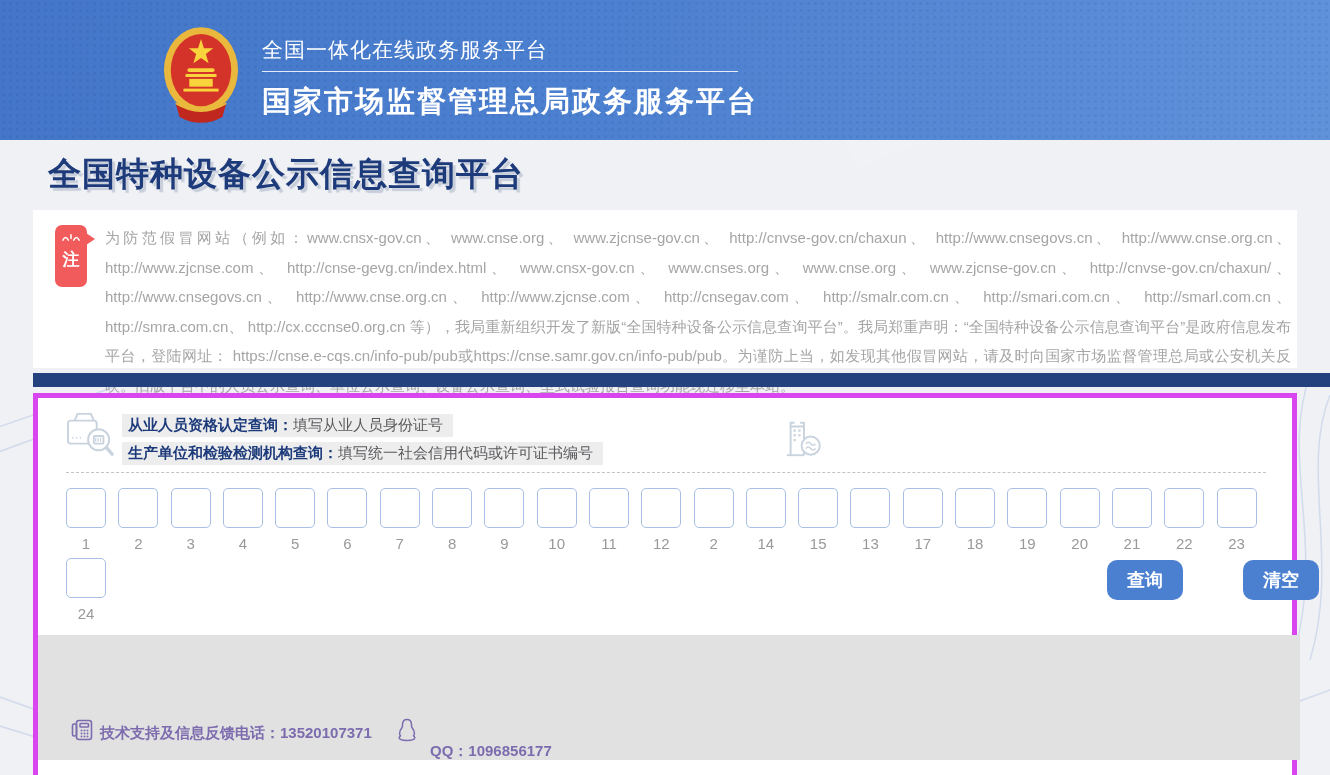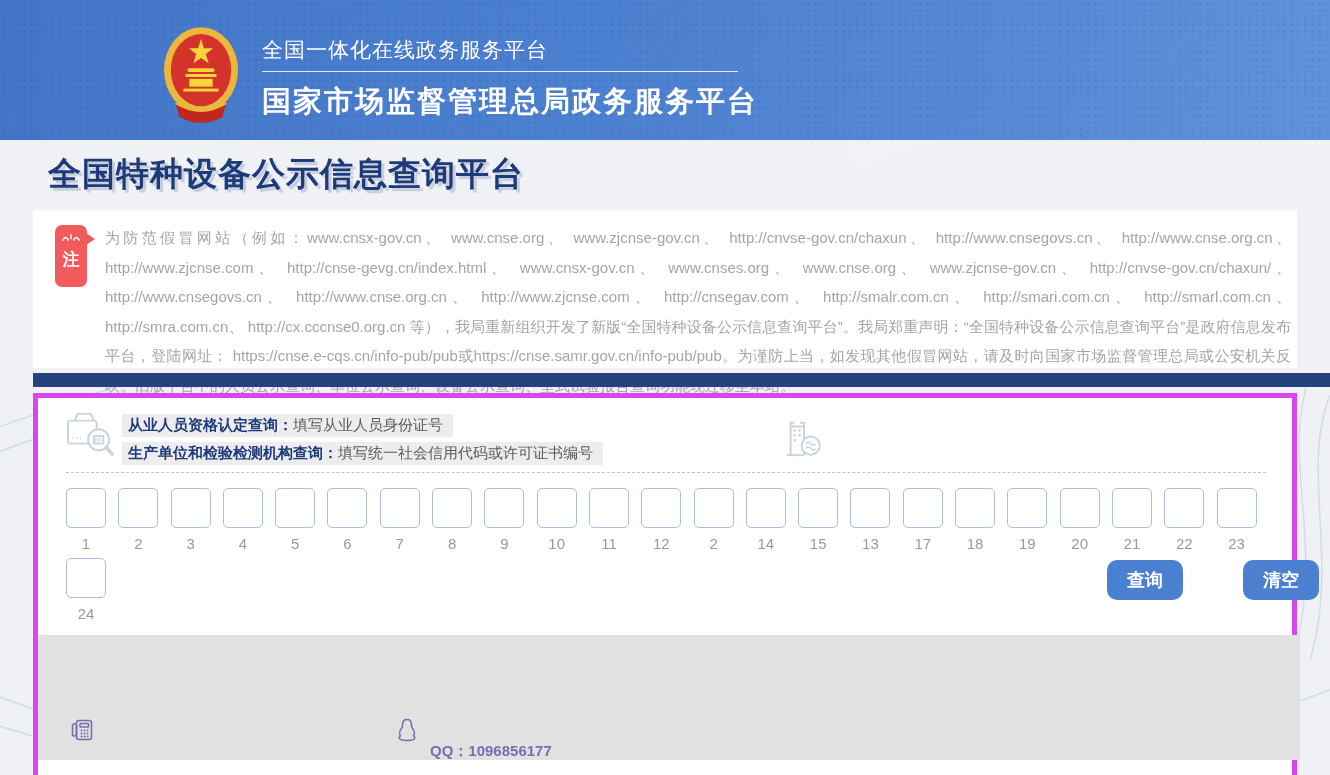"技术支持及信息反馈电话：13520107371" div.contact-phone { html: none -> <div> <span>技术支持及信息反馈电话：</span><span>13520107371</span> </div> }
